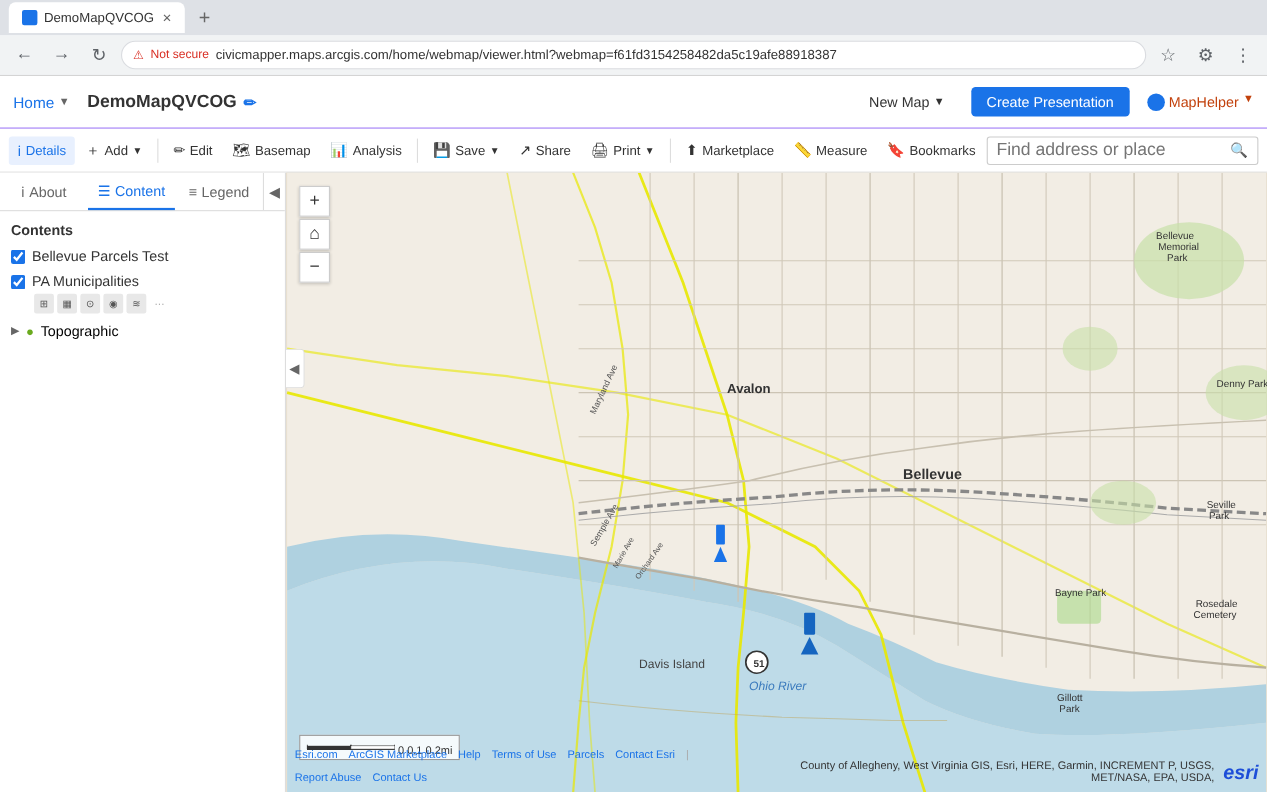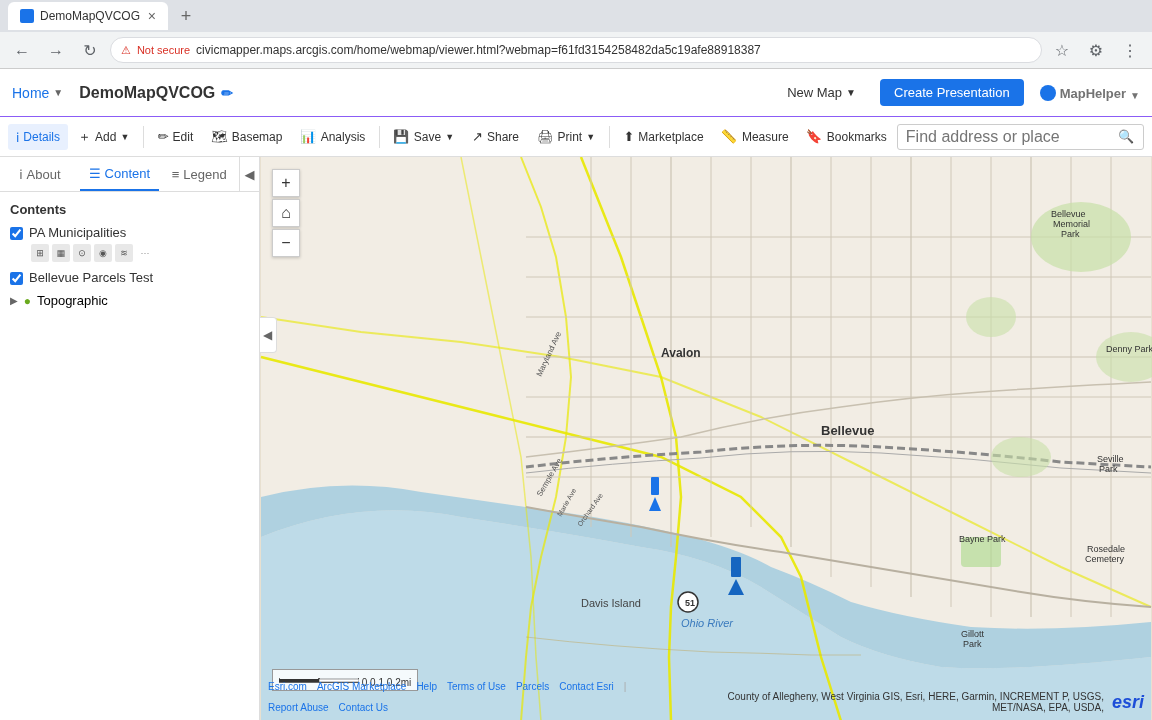"MapHelper" .maphelper-btn { align-items: flex-end -> flex-start; color: #737373 -> #c2410c; font-weight: bold -> none }
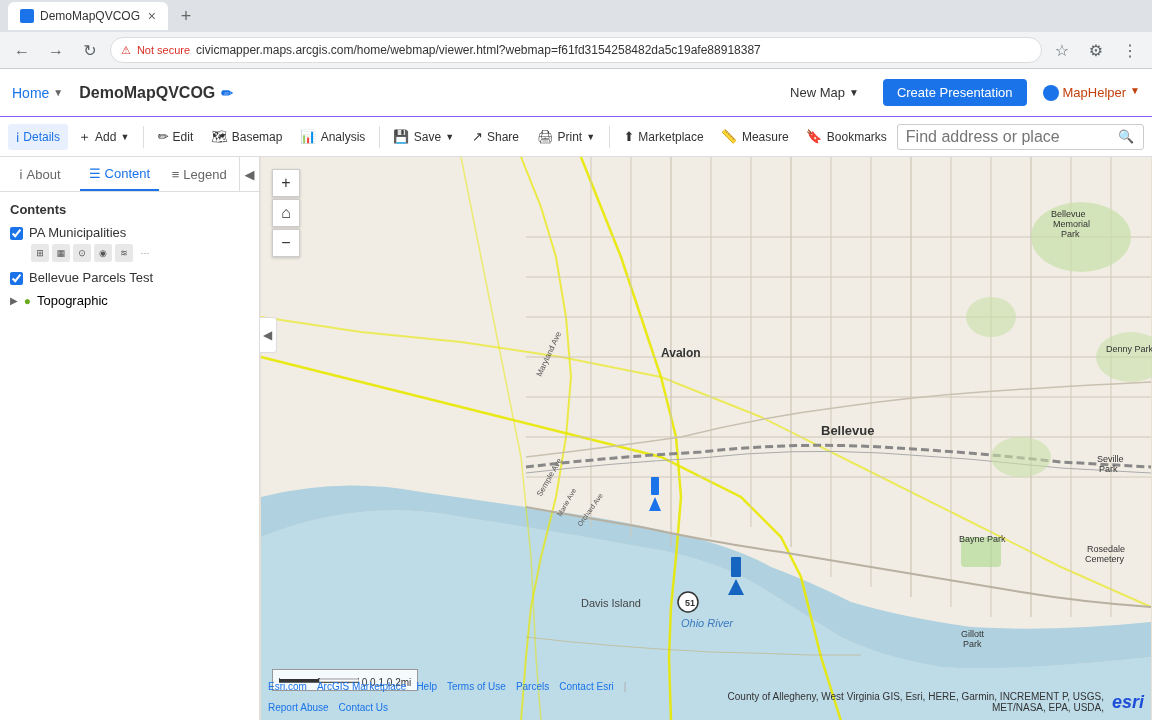"PA Municipalities" div.layer-item { order: before "Bellevue Parcels Test" -> after "Bellevue Parcels Test" }
